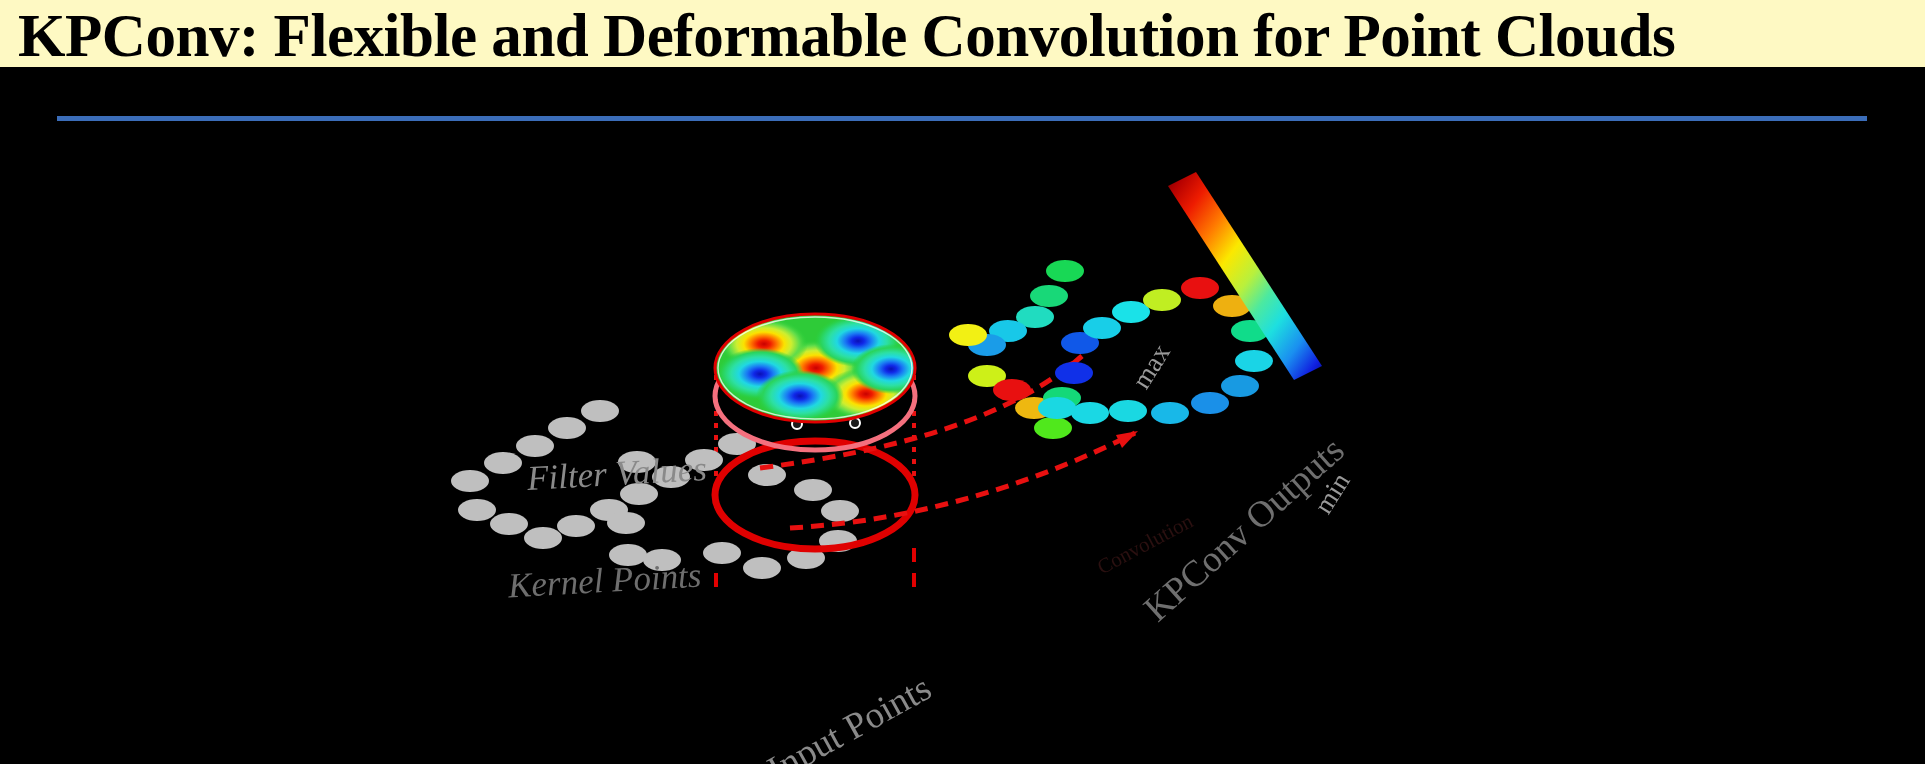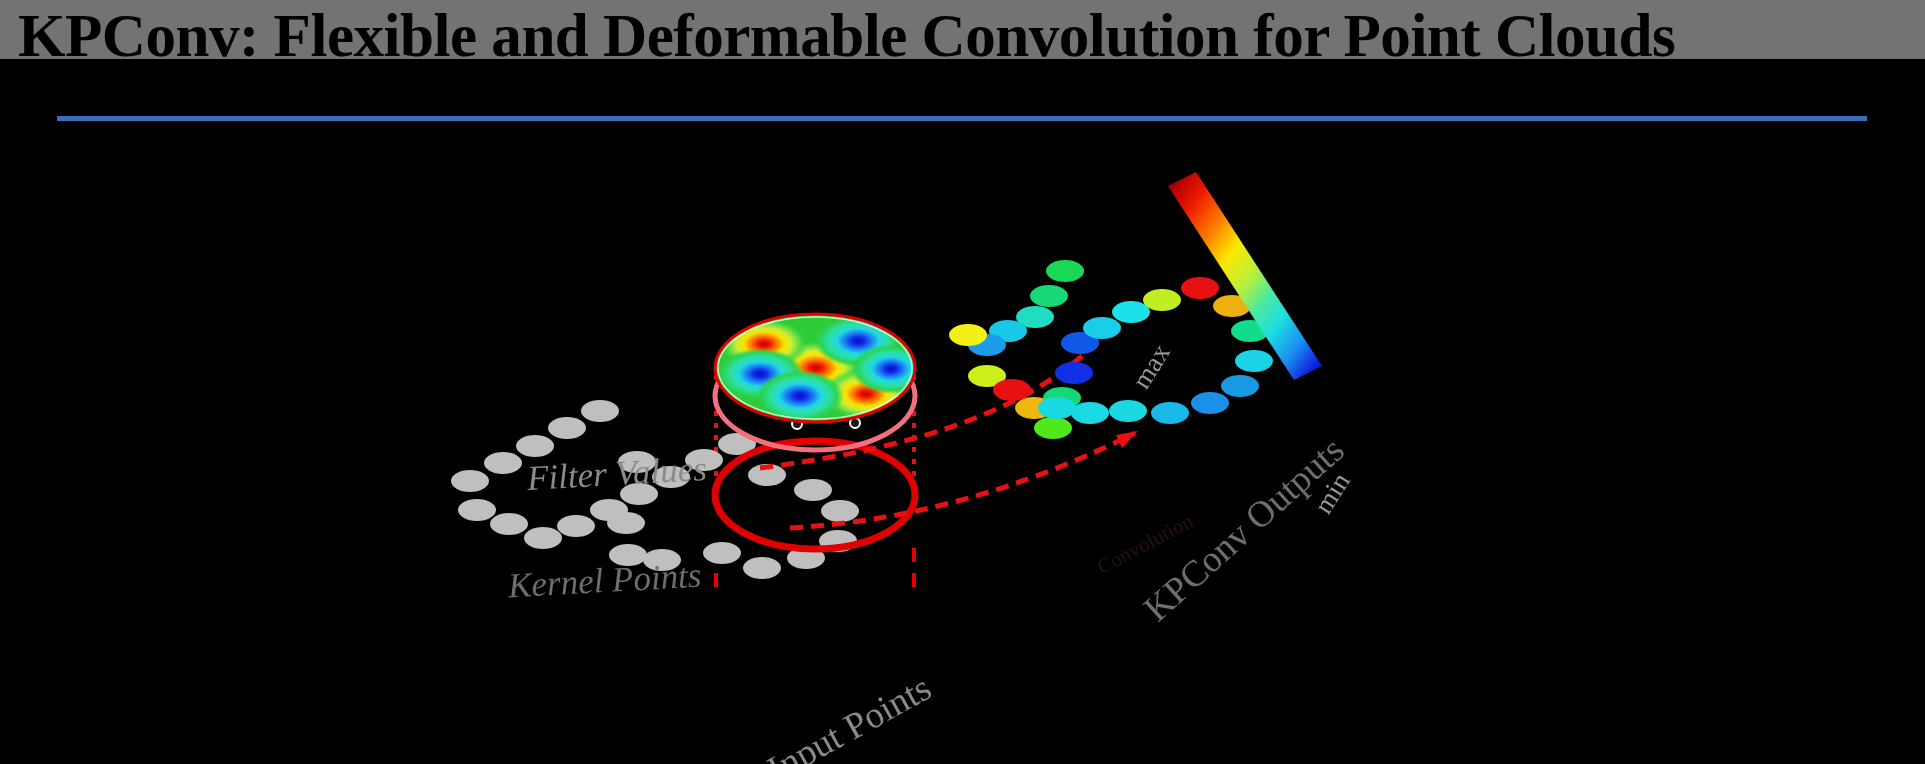"KPConv: Flexible and Deformable" #title-band { background: #737373 -> #fef9c3; height: 59px -> 67px }
